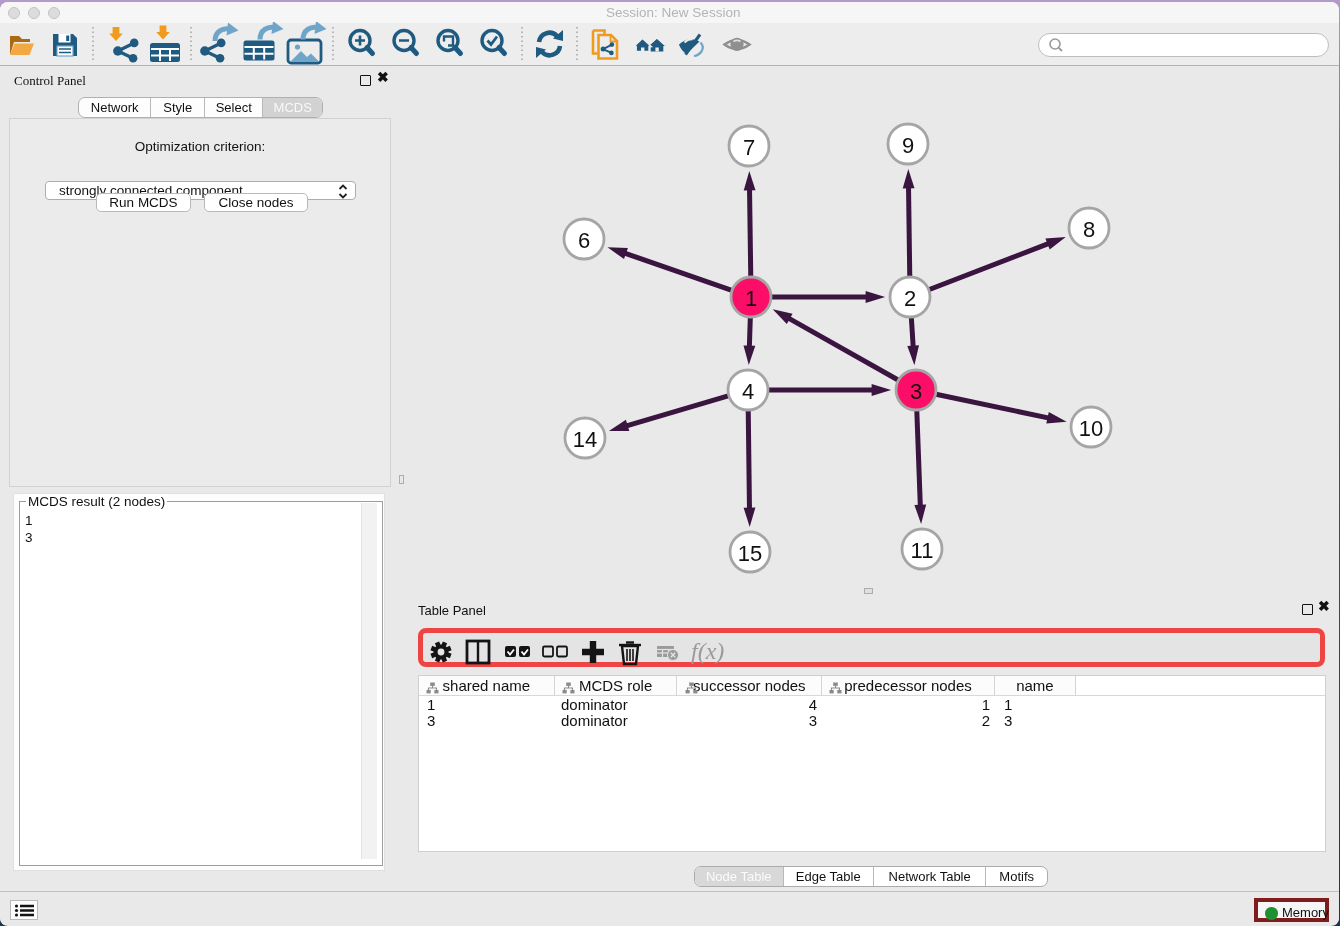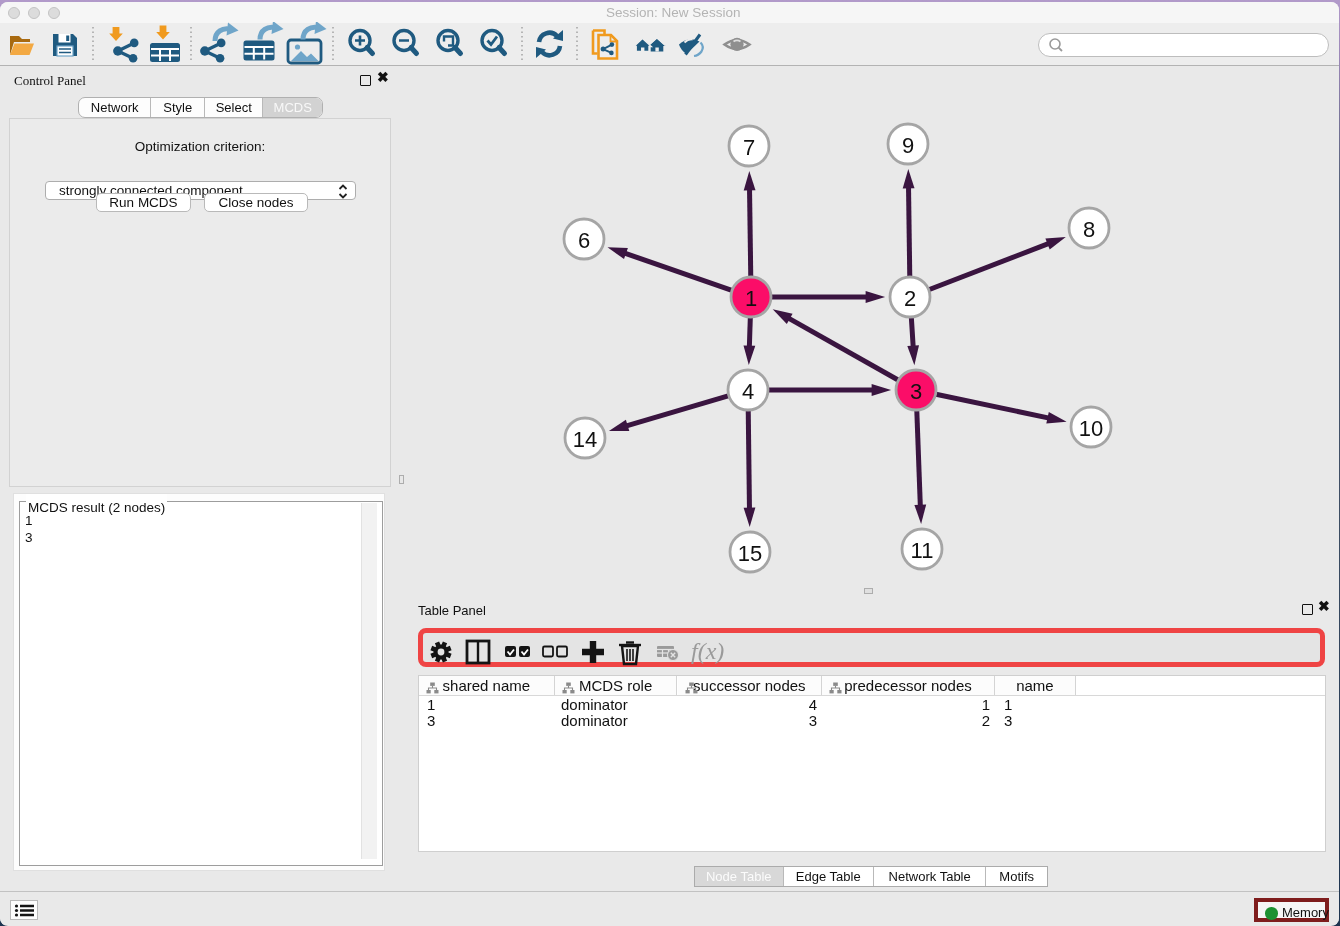"MCDS result (2 nodes)" #fieldset-label { padding: 6px 2px -> 0 2px }
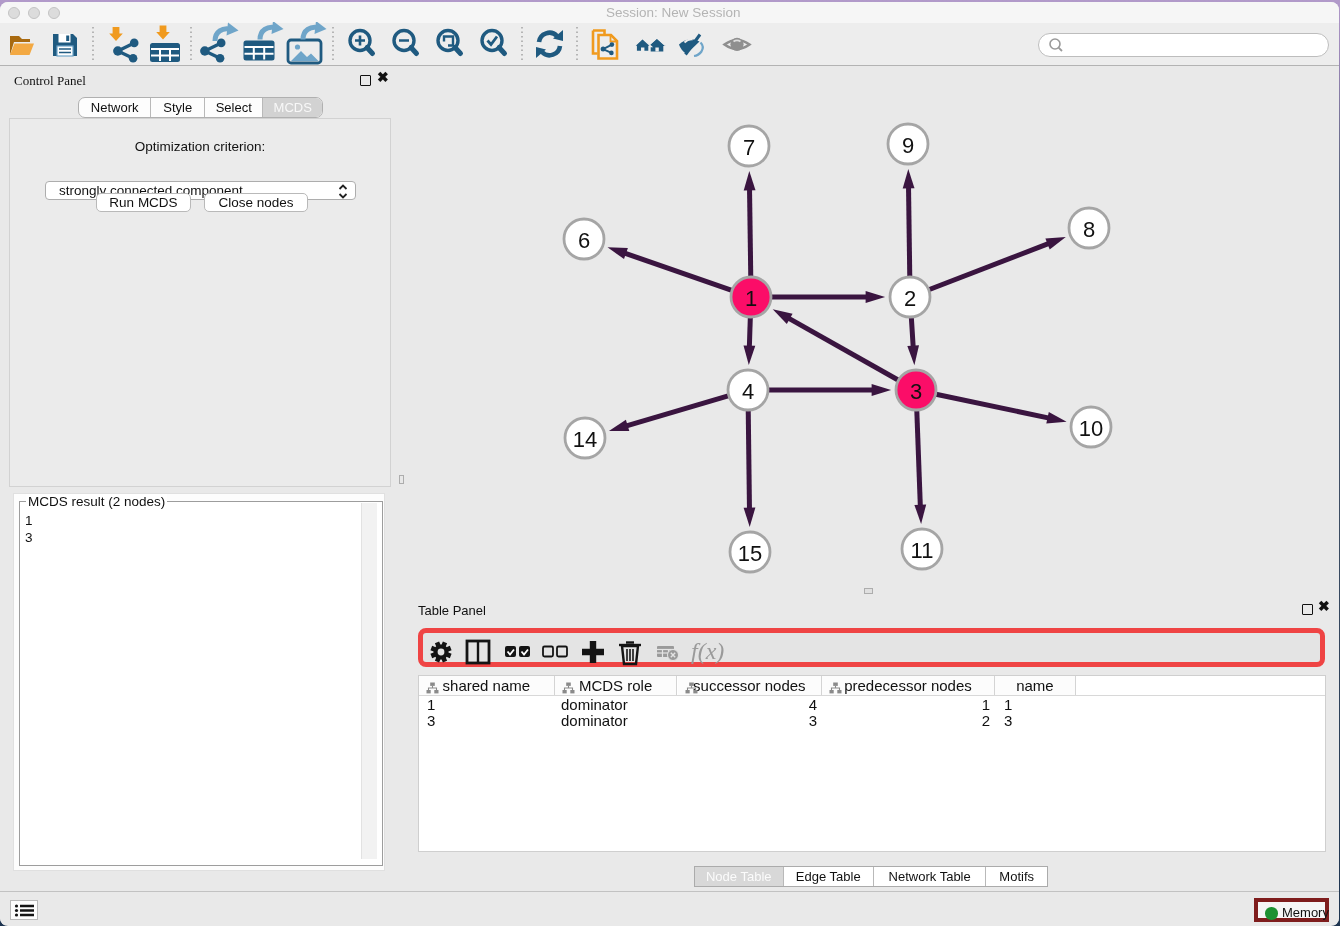"Node Table" .tabs2 { border-radius: 0 -> 7px }
